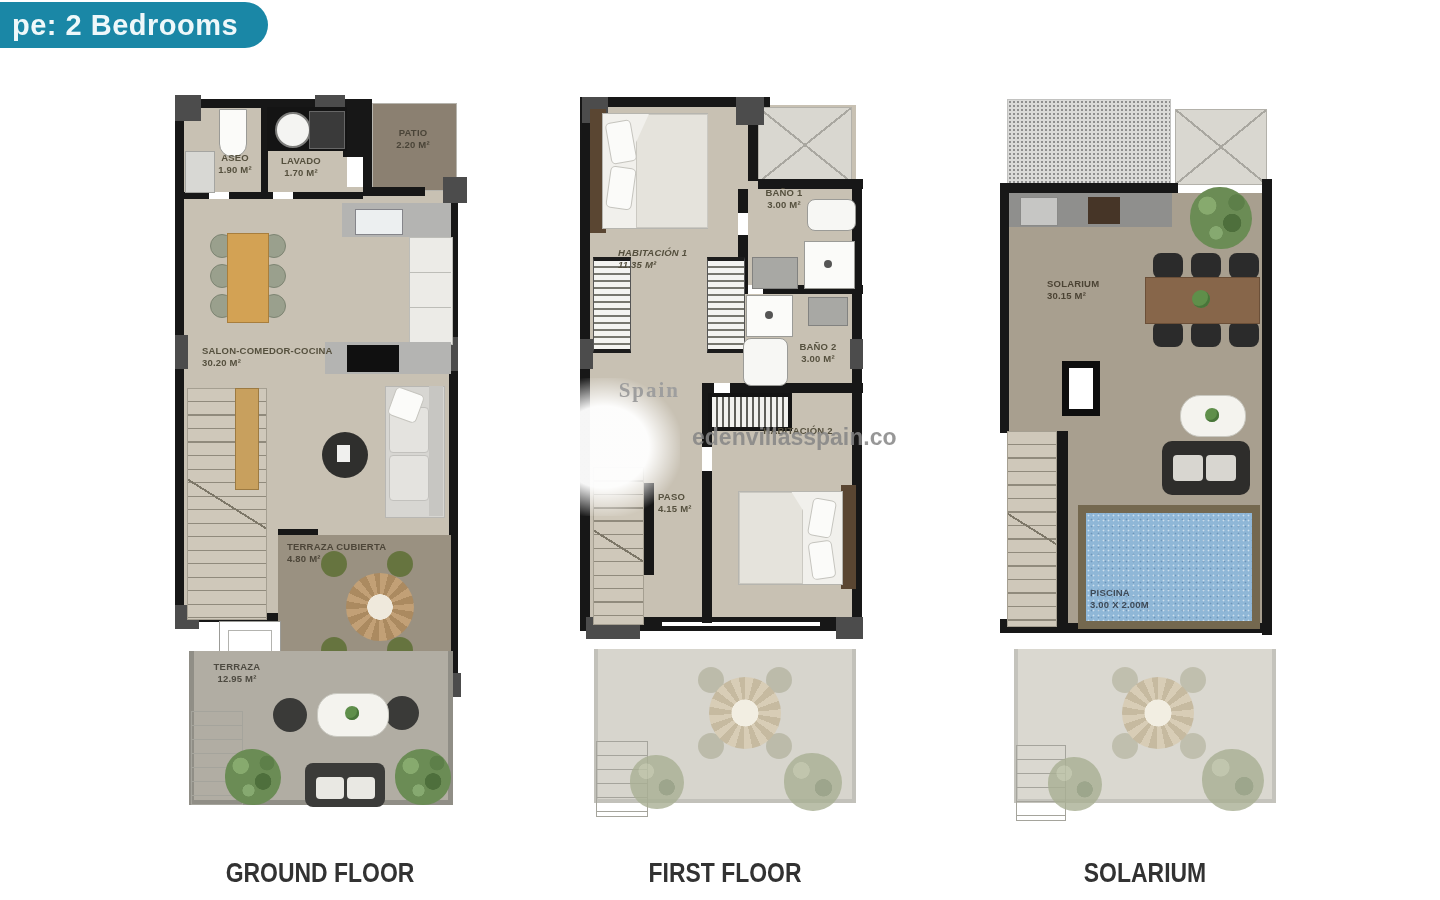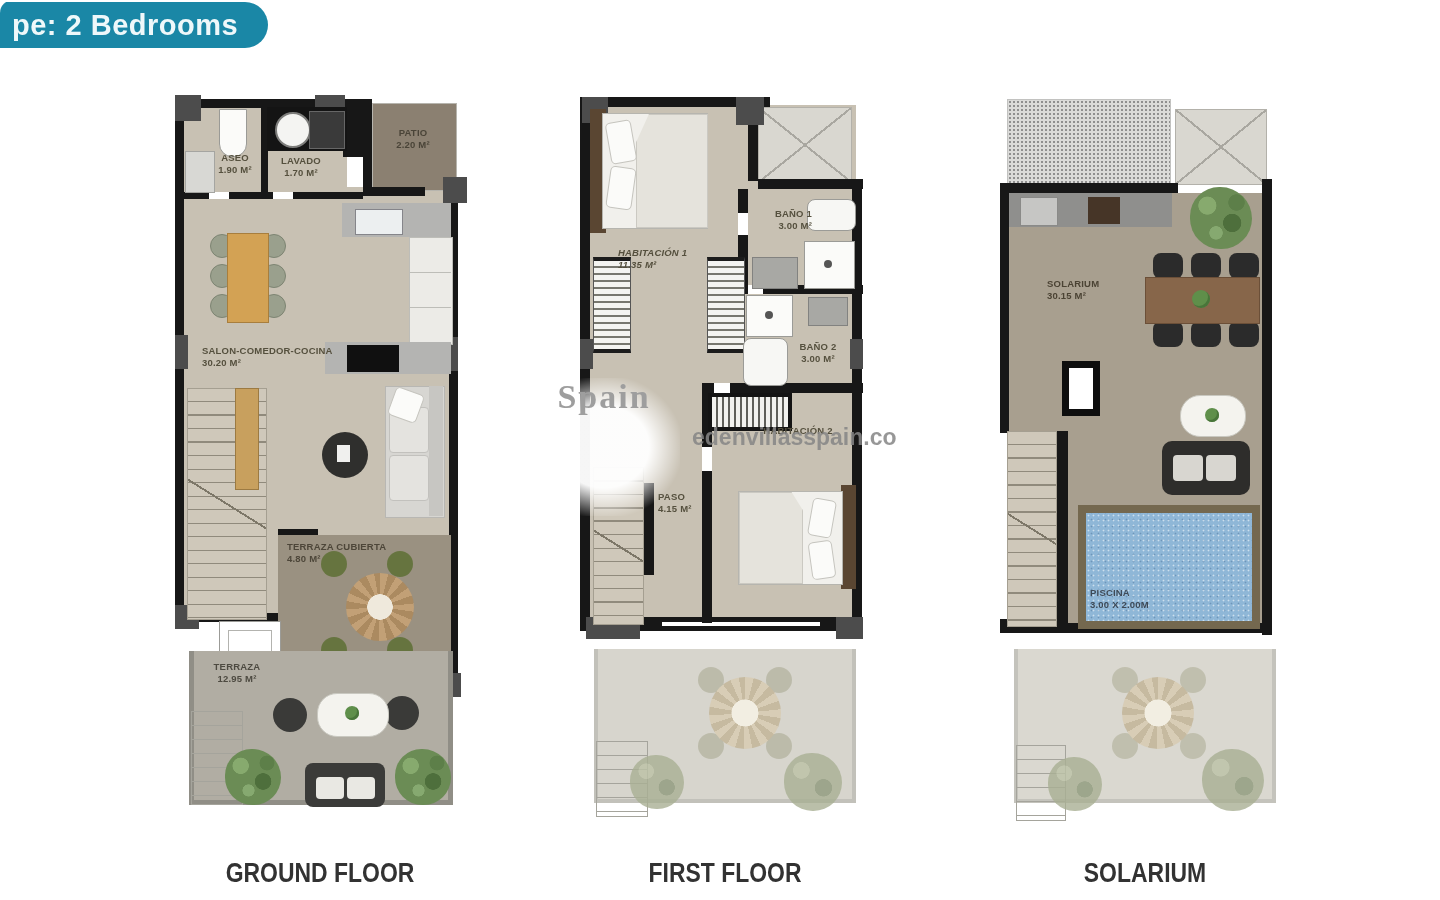"pe: 2 Bedrooms" .page { border-radius: 13px -> none }
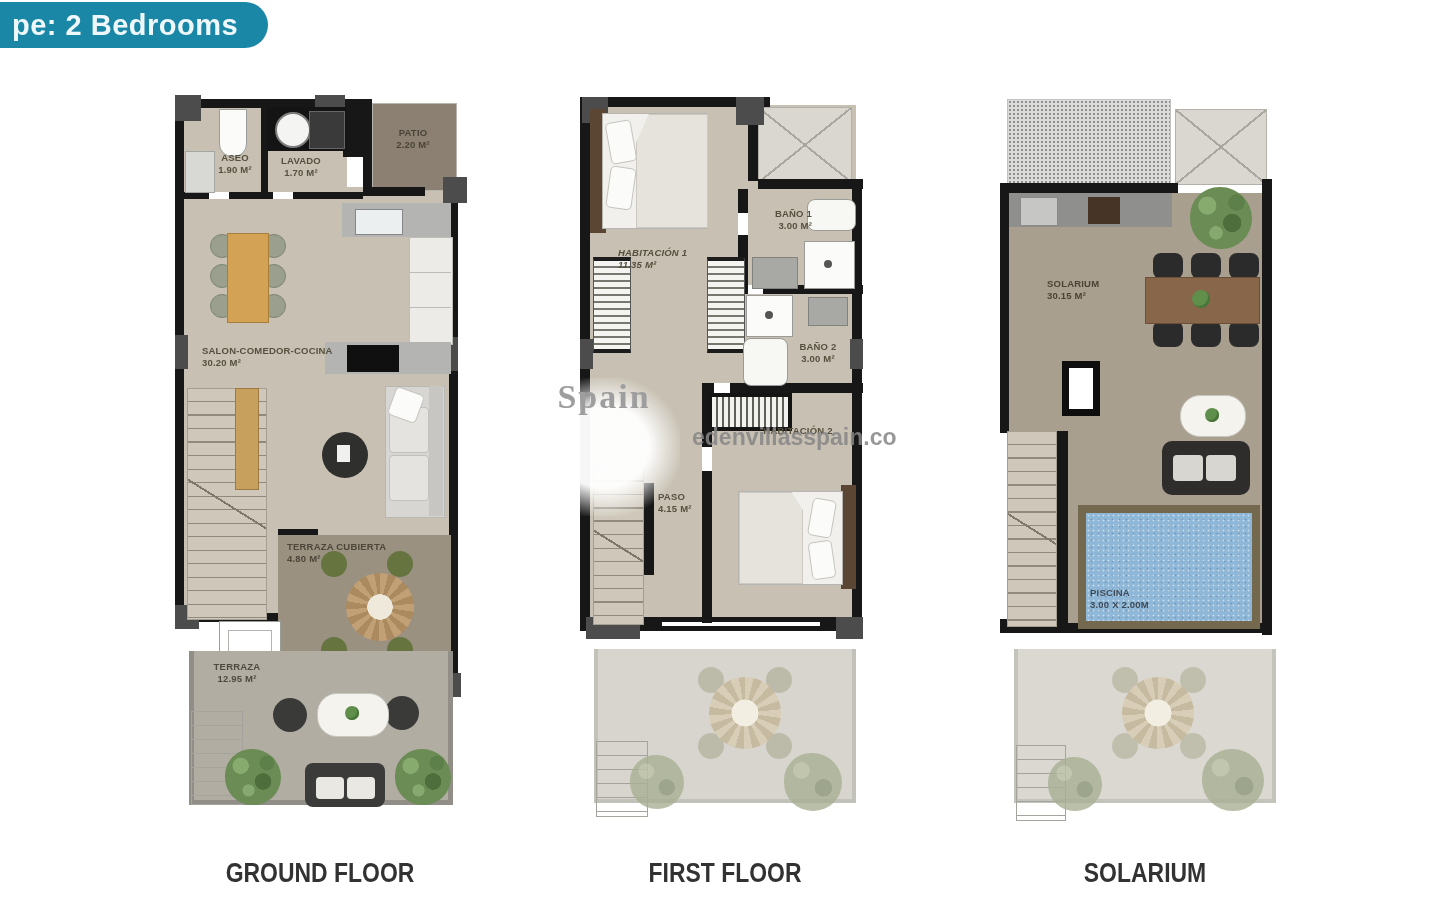"BAÑO 1" div.rlabel { text-align: right -> none; top: 113px -> 92px }
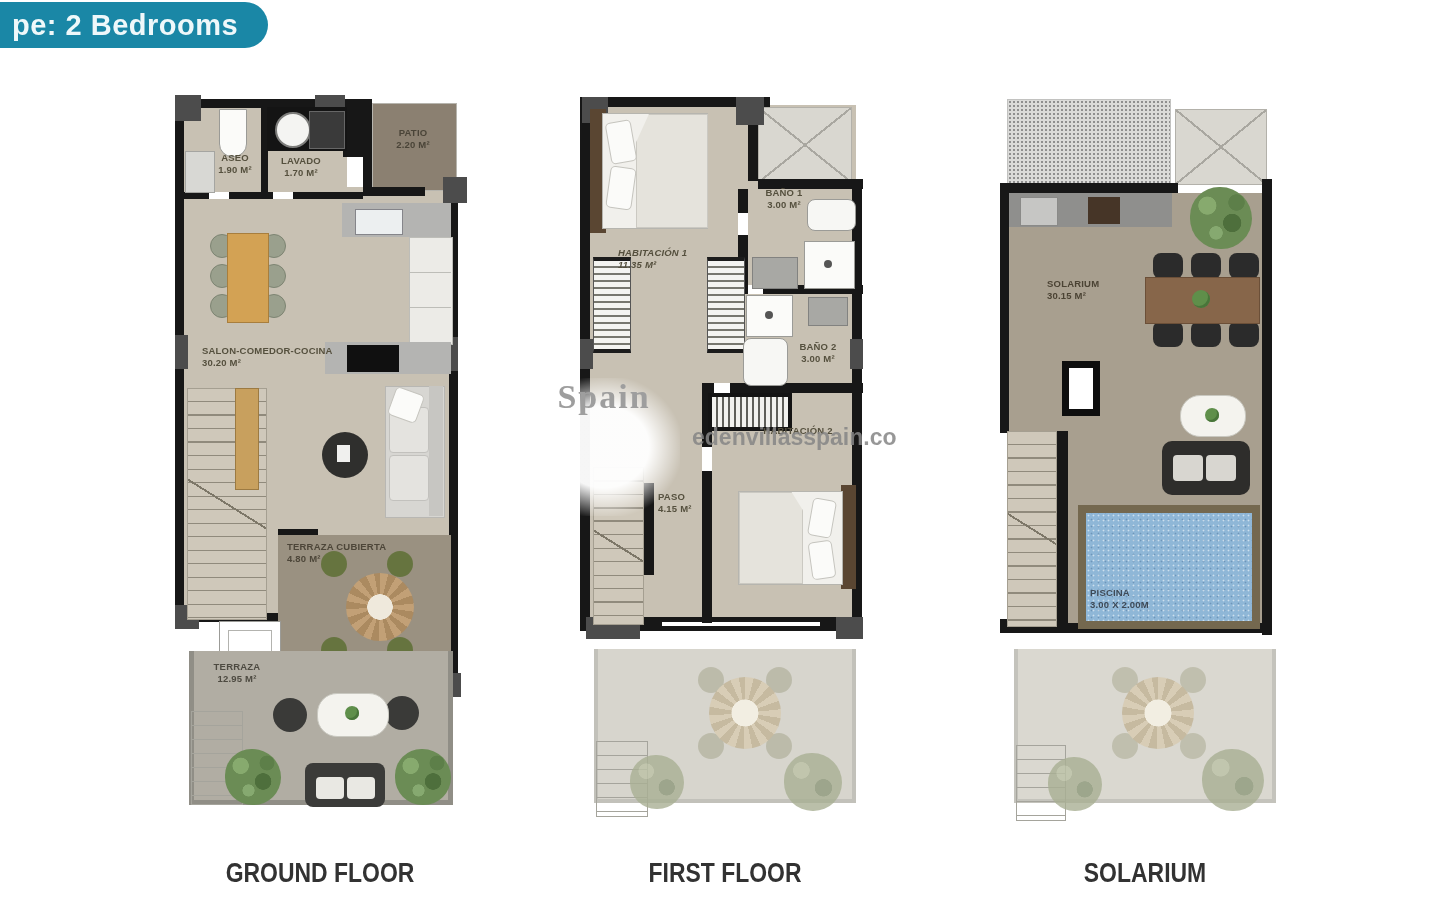"Spain" .wm-l2 { font-size: 34px -> 21px; text-align: none -> right }
